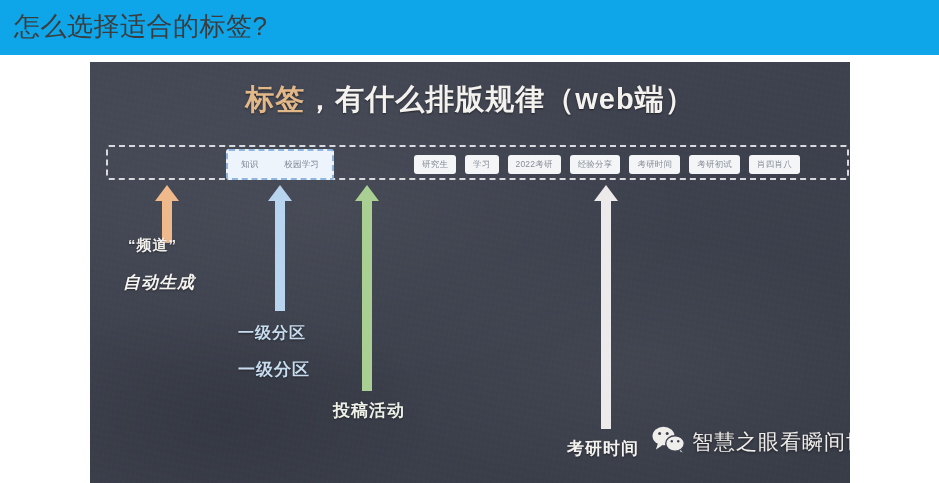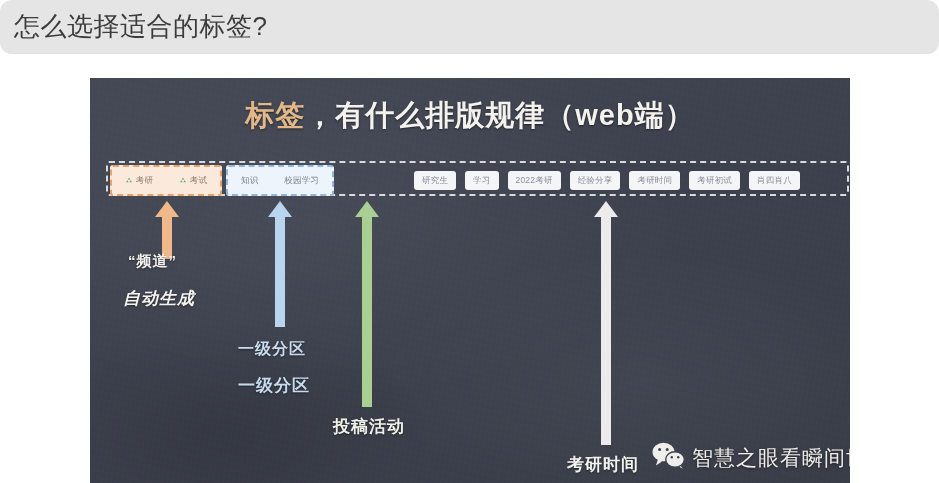"怎么选择适合的标签?" #header-bar { background: #e5e5e5 -> #0ea5e9; border-radius: 12px -> none; height: 54px -> 68px }
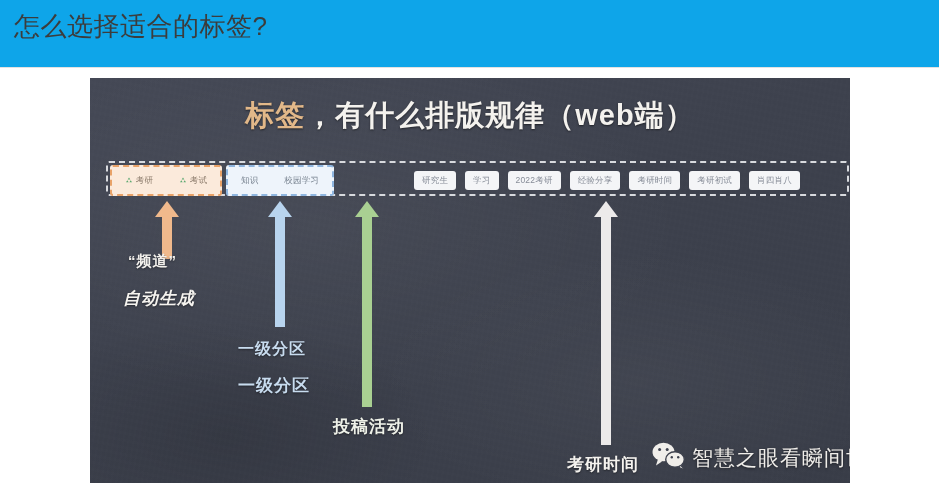"标签，有什么排版规律（web端）" #slide-area { margin-top: 16px -> none }
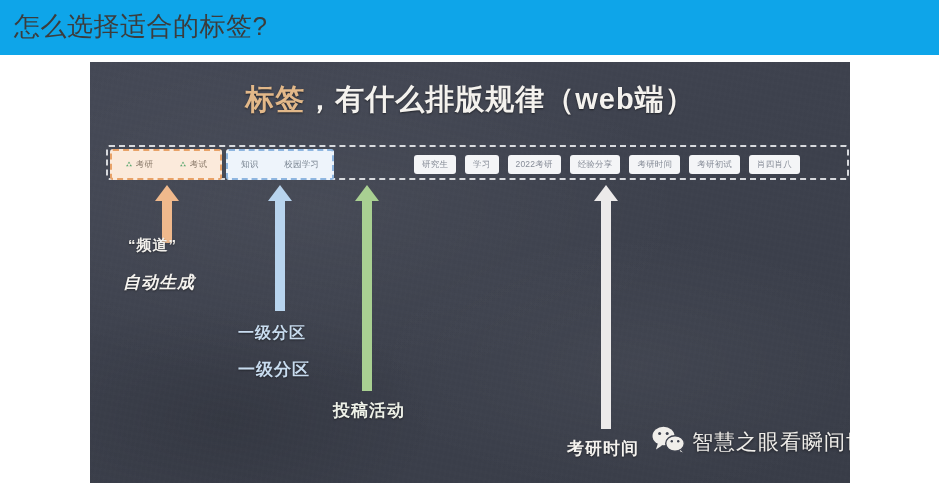"考研" div.tag-group { html: <div> <span> <span> <svg> <polygon></polygon> <polygon></polygon> <polygon></polygon> </svg> </span> <span>考研</span> </span> <span> <span> <svg> <polygon></polygon> <polygon></polygon> <polygon></polygon> </svg> </span> <span>考试</span> </span> </div> -> none }
